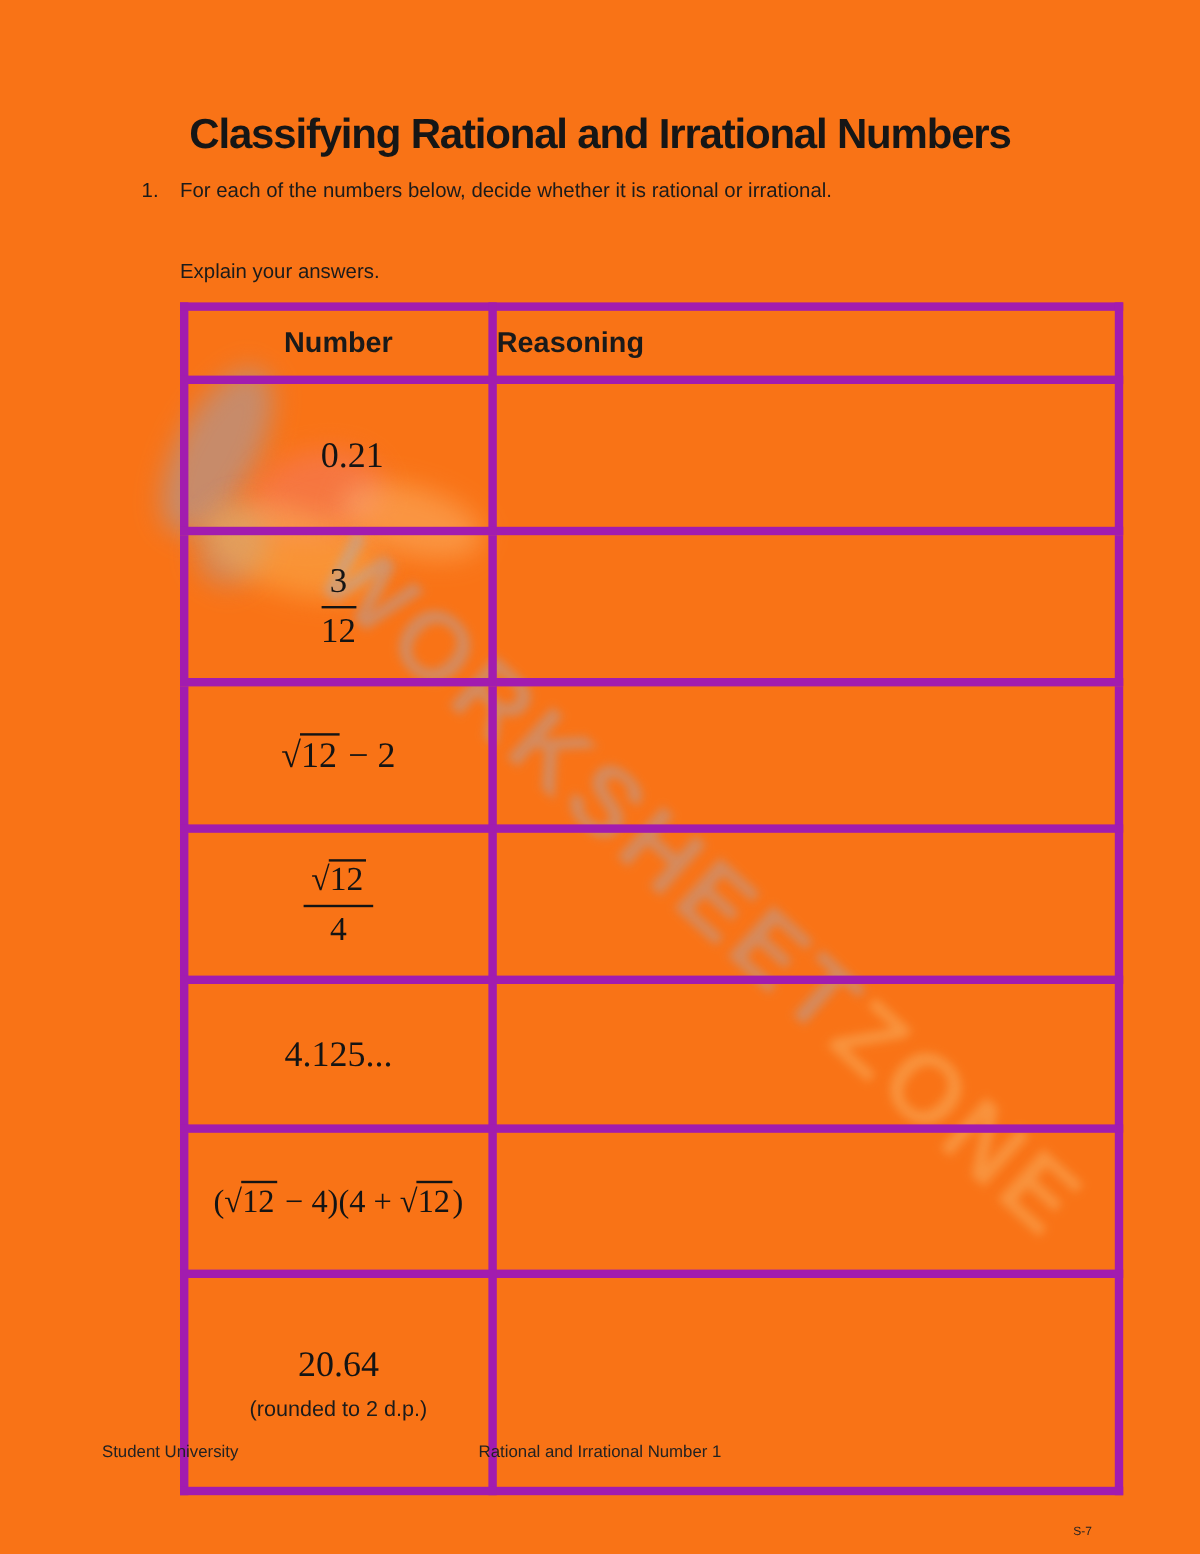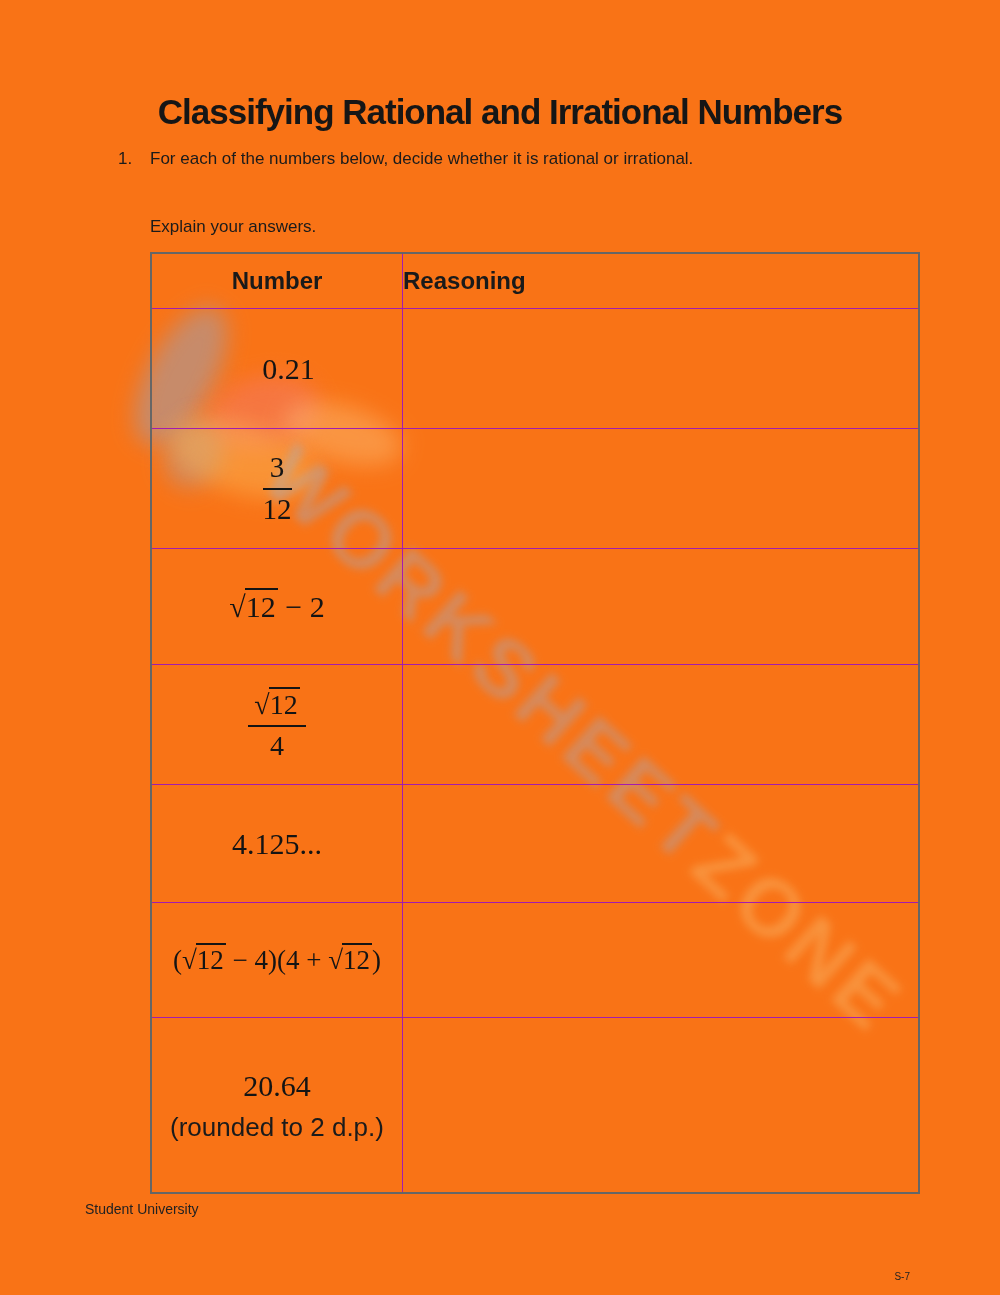"Number" table.work th,table.work td { border: 1px solid #a21caf -> 7px solid #a21caf }
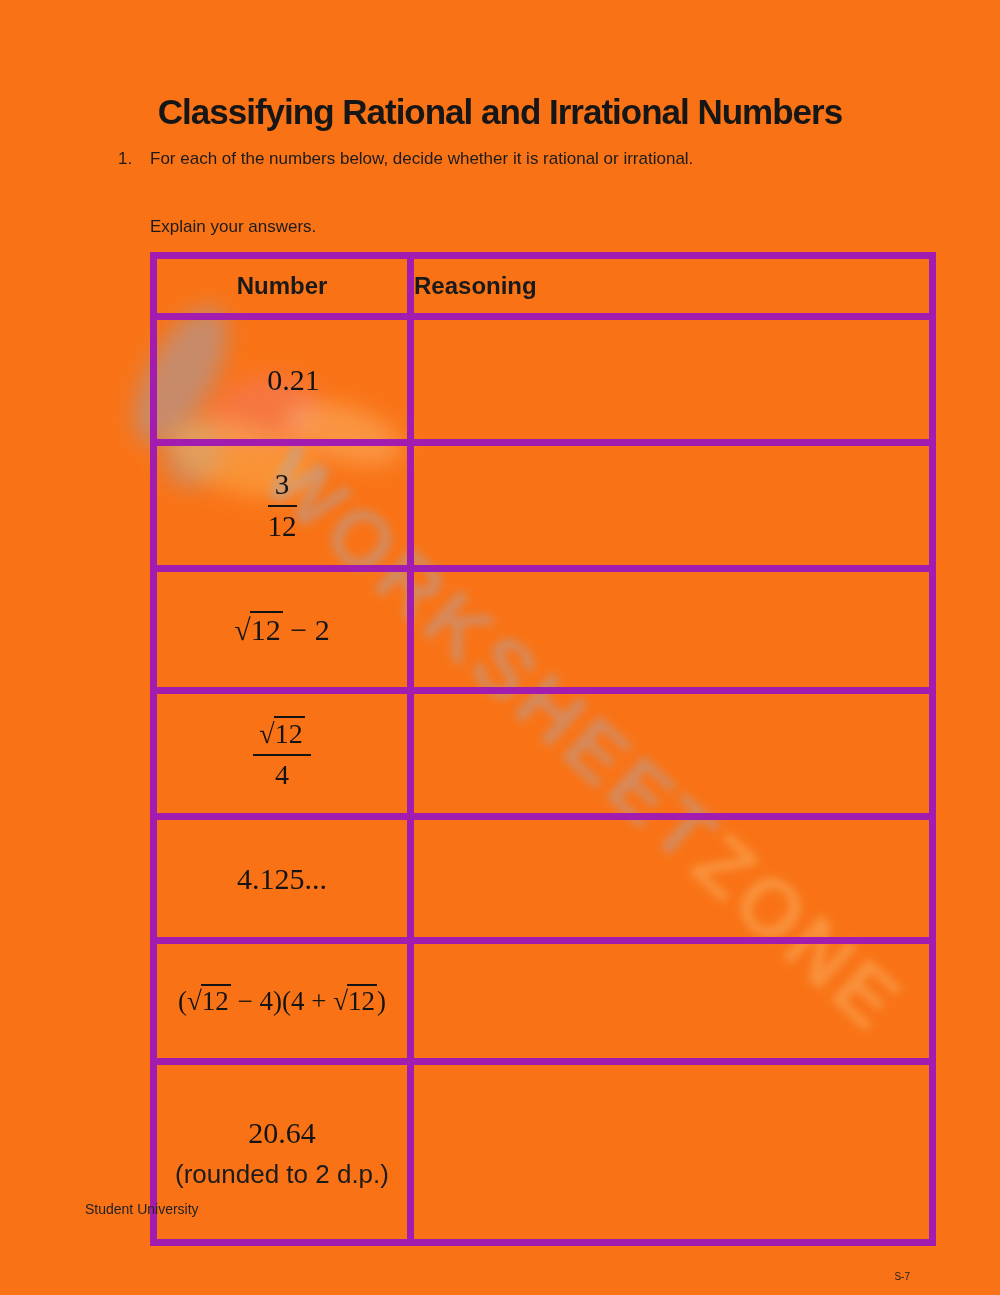"(rounded to 2 d.p.)" .sub-note { font-size: 26px -> 18px }
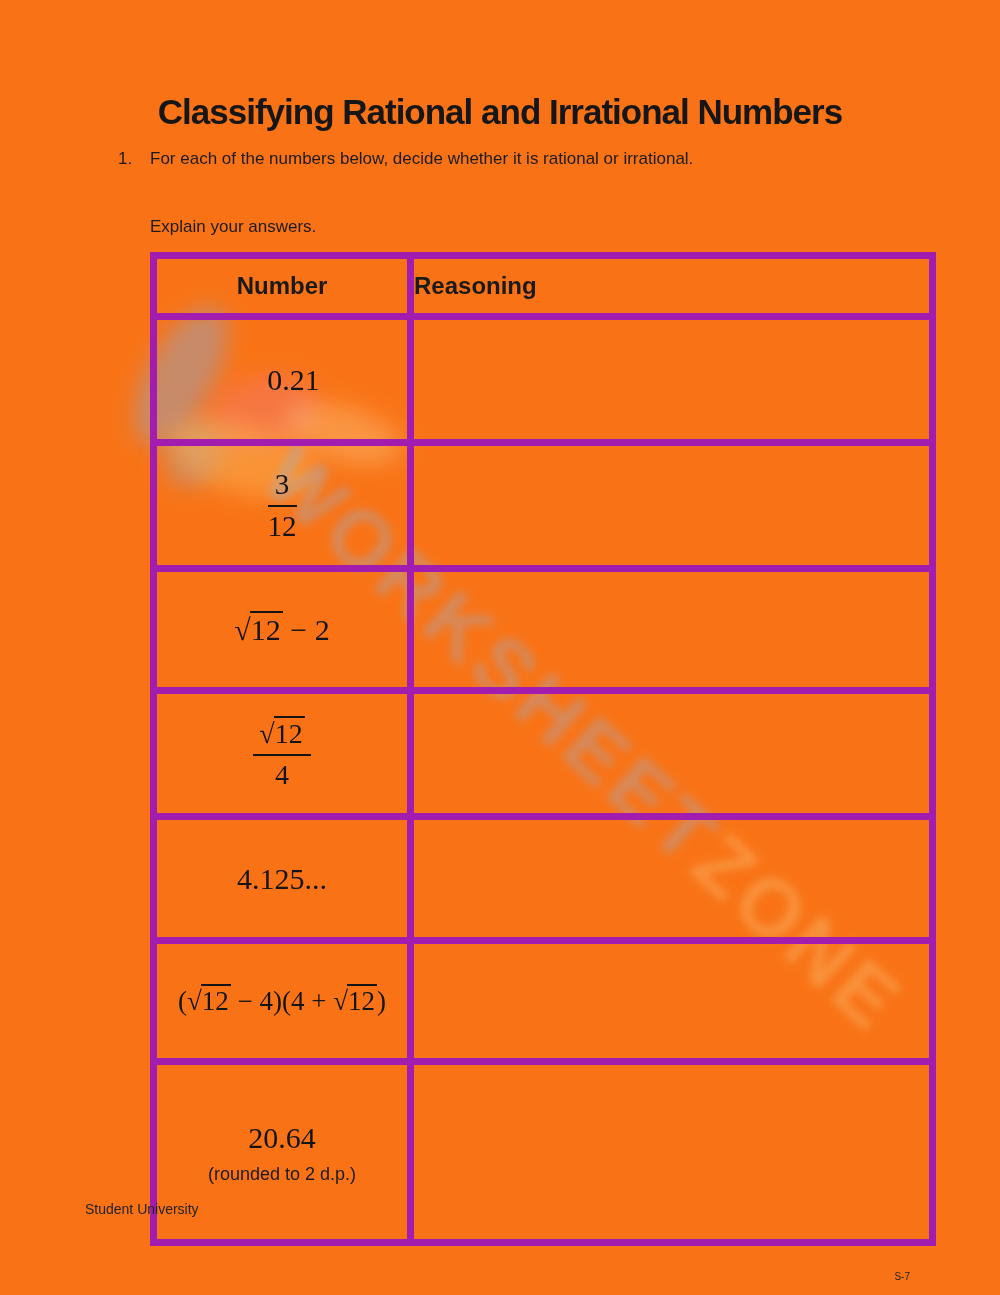"Rational and Irrational Number 1" div { html: none -> <div>Rational and Irrational Number 1</div> }
